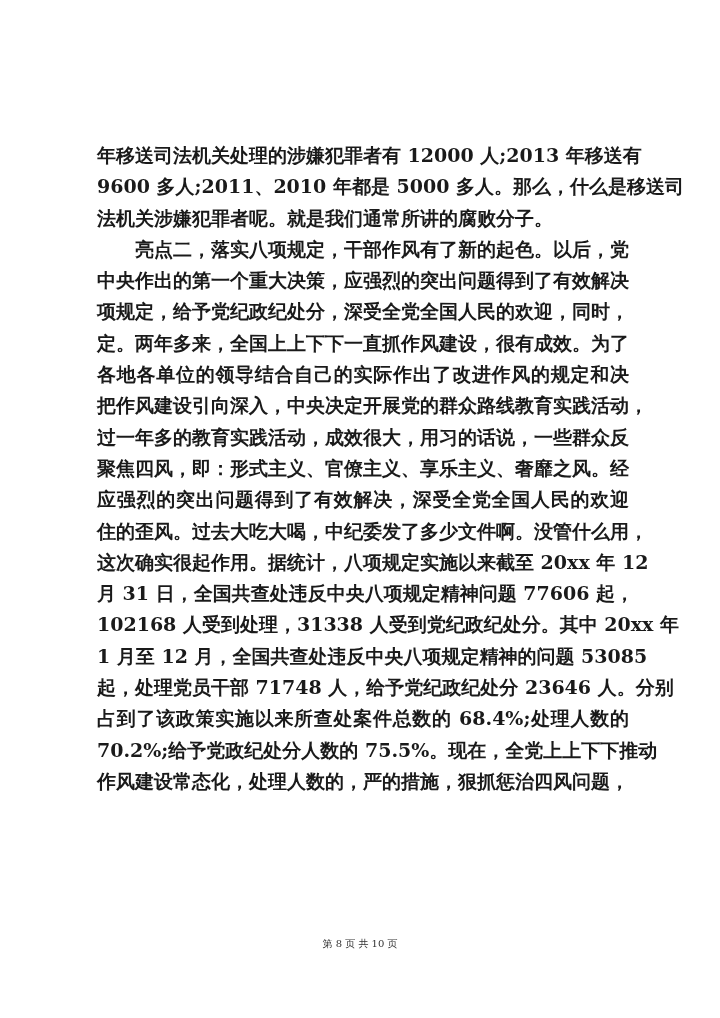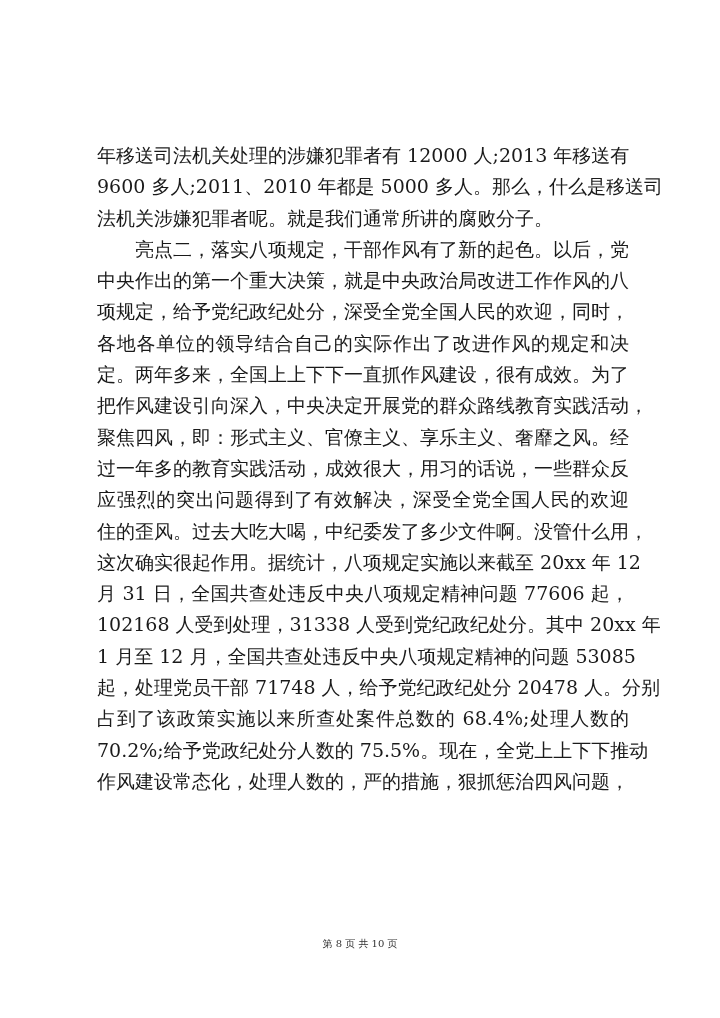"年移送司法机关处理的涉嫌犯罪者有 12000 人;2013 年移送有" .body-text { font-weight: none -> bold }
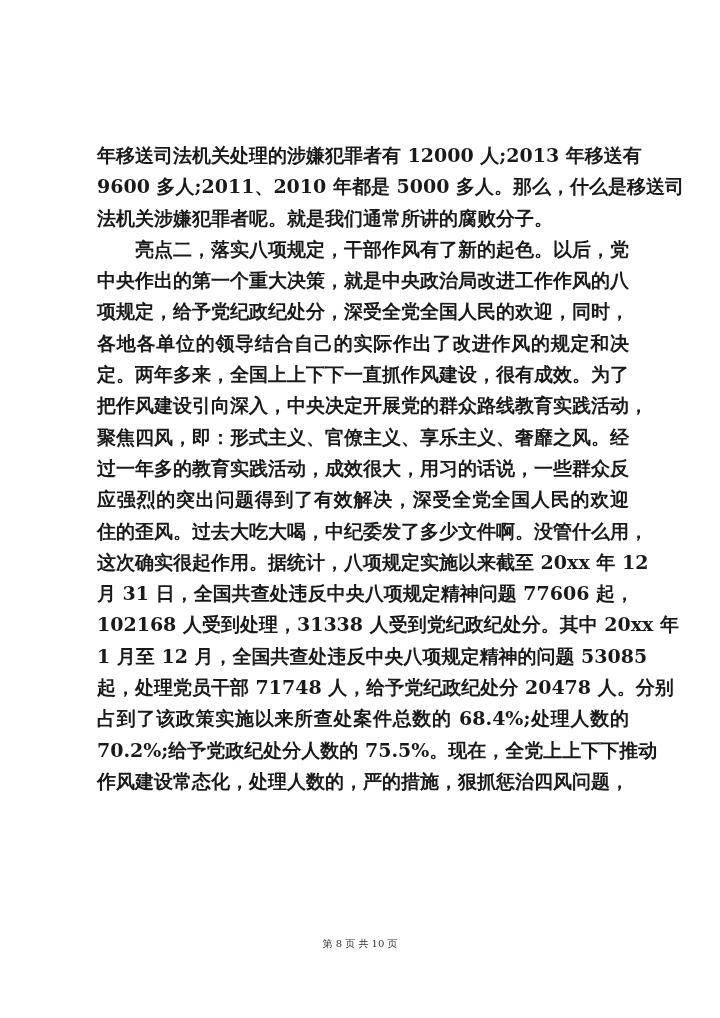"中央作出的第一个重大决策，就是中央政治局改进工作作风的八" span.line { text: 就是中央政治局改进工作作风的八 -> 应强烈的突出问题得到了有效解决 }
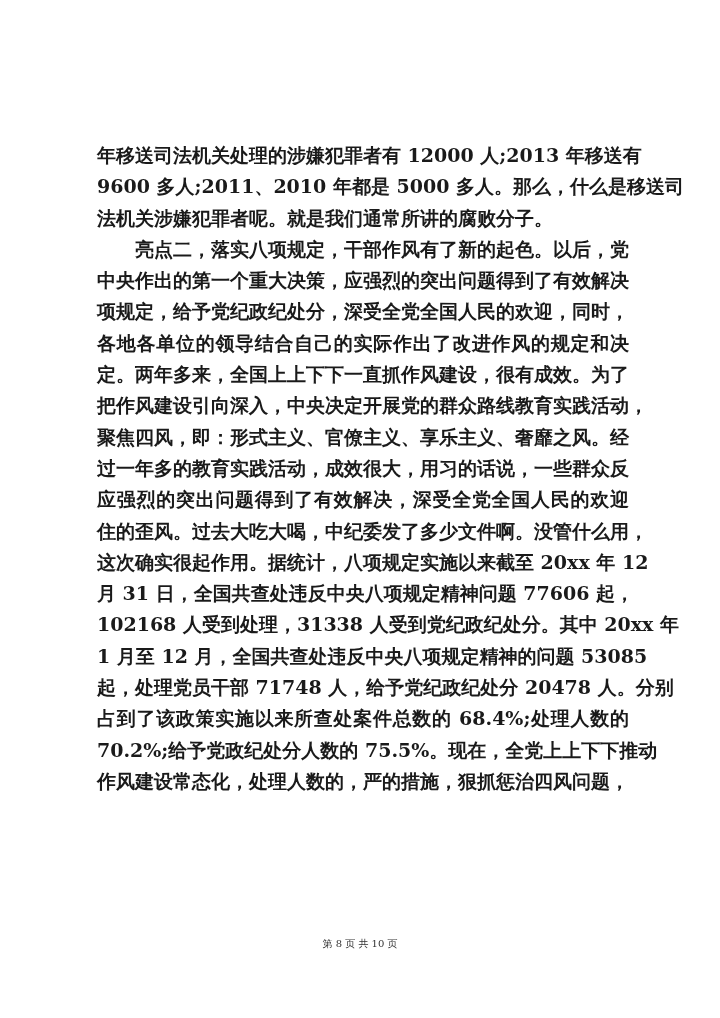"各地各单位的领导结合自己的实际作出了改进作风的规定和决" span.line { order: before "定。两年多来，全国上上下下一直抓作风建设，很有成效。为了" -> after "定。两年多来，全国上上下下一直抓作风建设，很有成效。为了" }
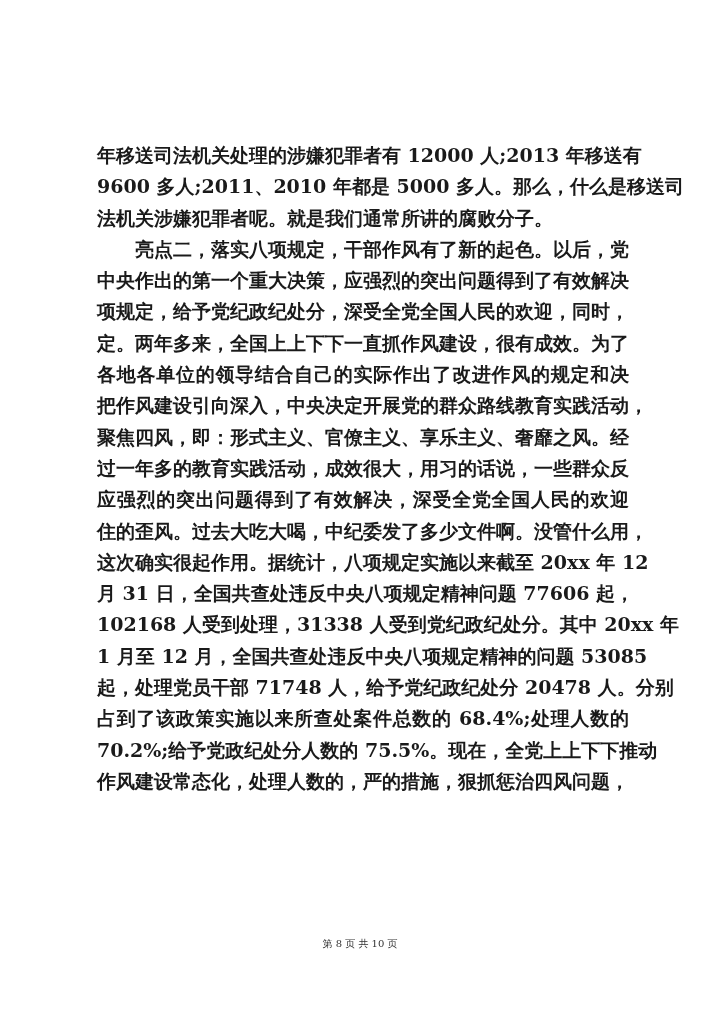"聚焦四风，即：形式主义、官僚主义、享乐主义、奢靡之风。经" span.line { order: before "过一年多的教育实践活动，成效很大，用习的话说，一些群众反" -> after "过一年多的教育实践活动，成效很大，用习的话说，一些群众反" }
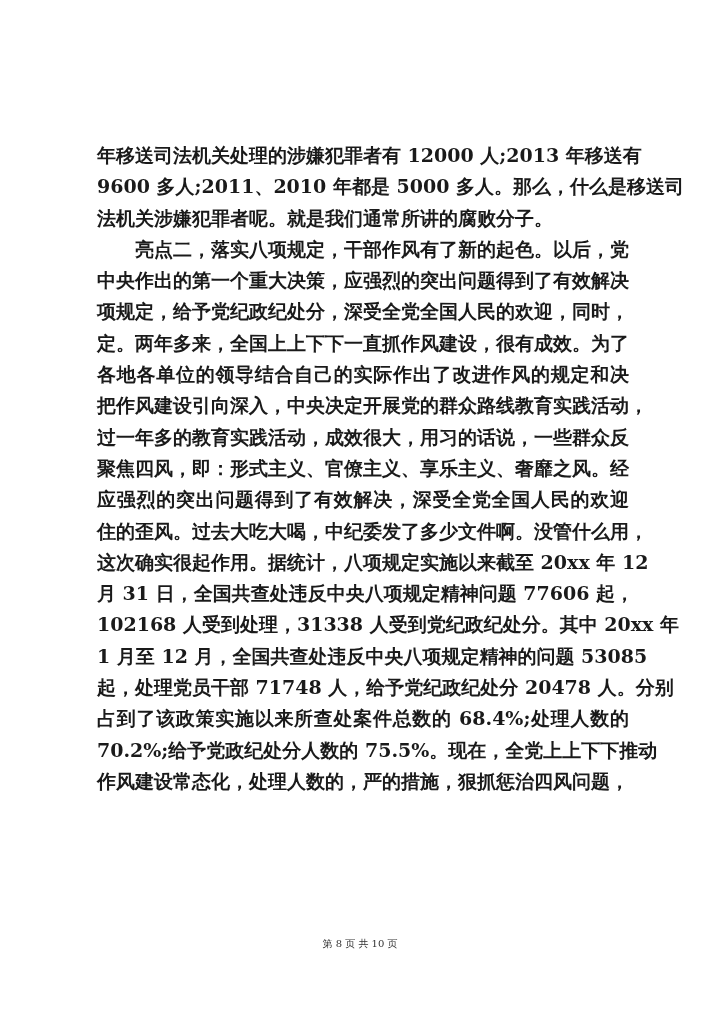"起，处理党员干部 71748 人，给予党纪政纪处分 20478 人。分别" span.line { text: 20478 -> 23646 }
